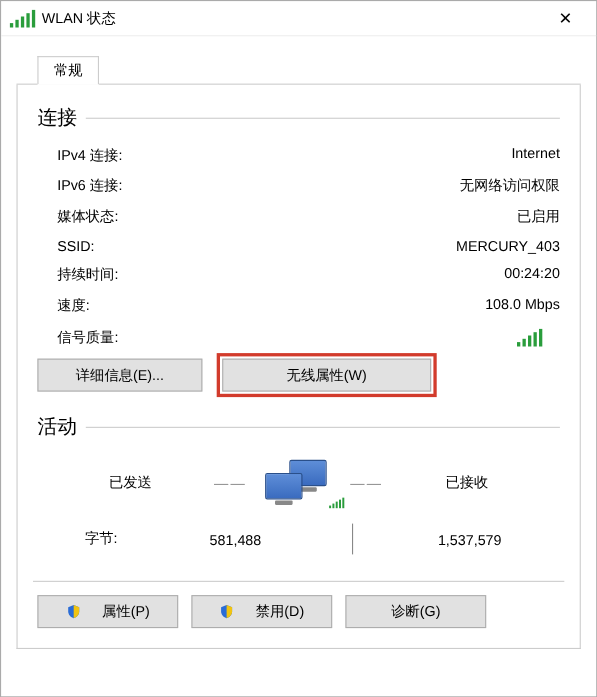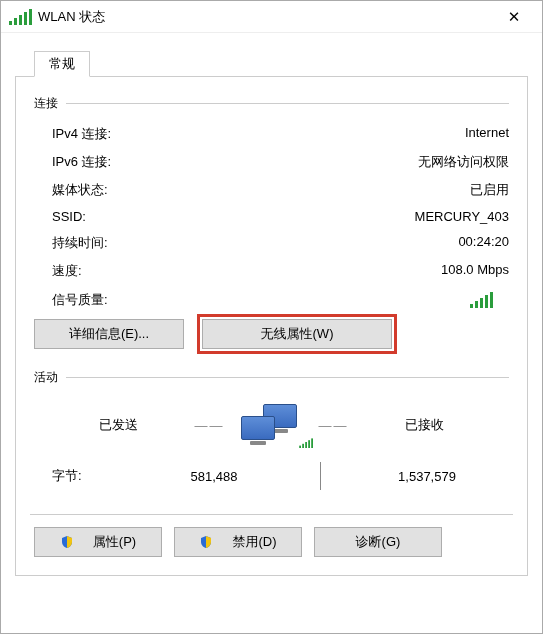"连接" .section-row .sec-label { font-size: 12px -> 18px }
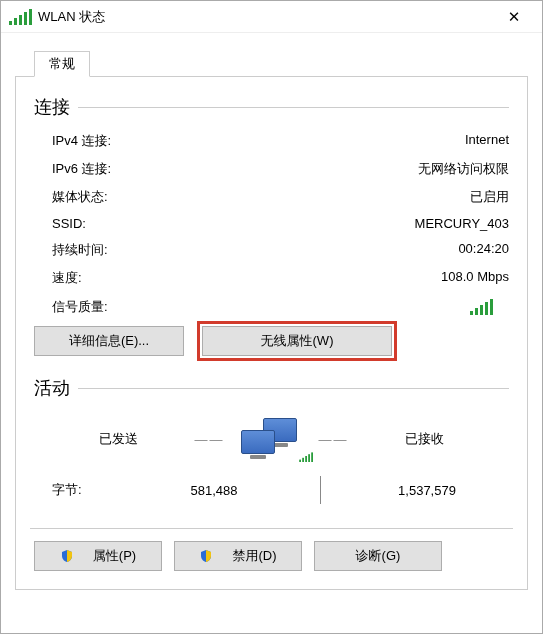"字节:" .bytes-row .k { text-align: none -> center }
